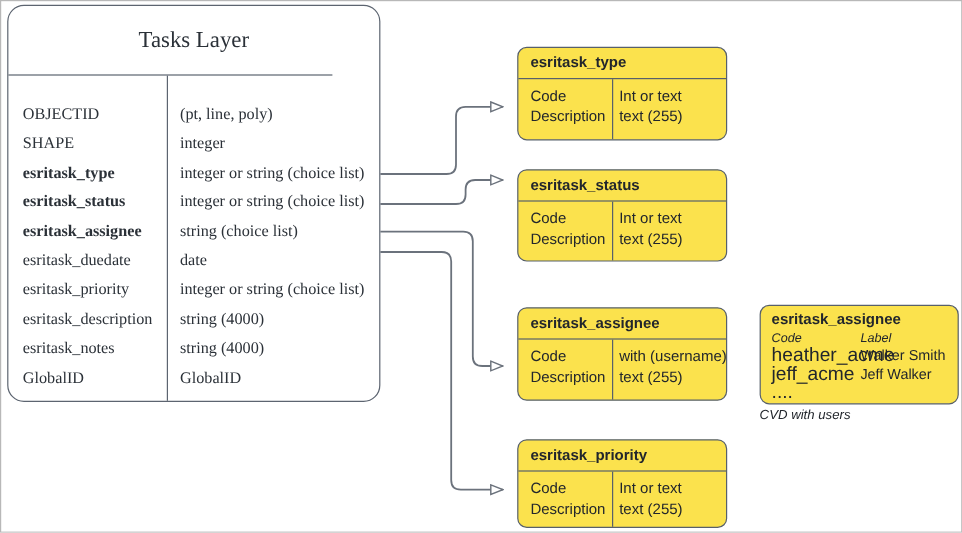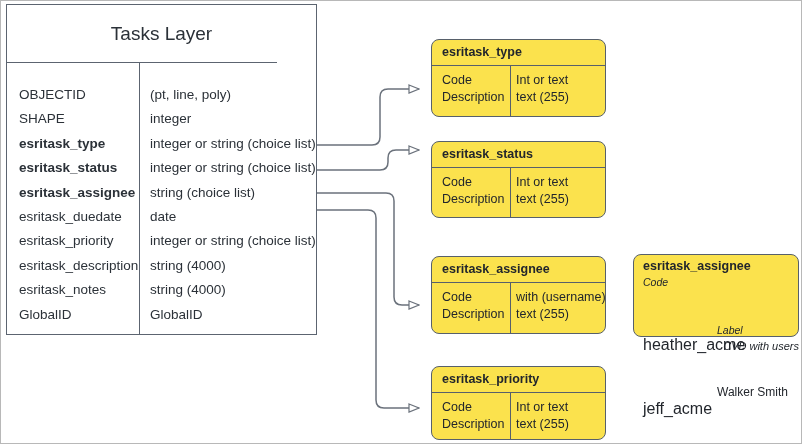"Tasks Layer" .entity-main { border-radius: 0 -> 14px; font-family: none -> Liberation Serif, serif }
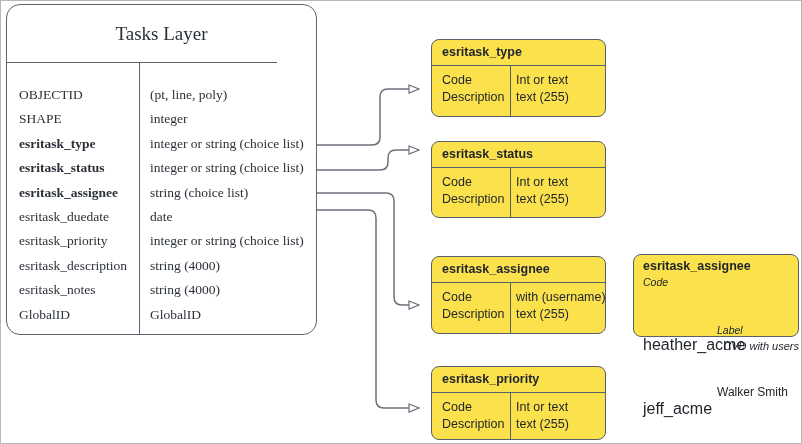"Label" .cvd-c2 { margin-top: 48px -> none }
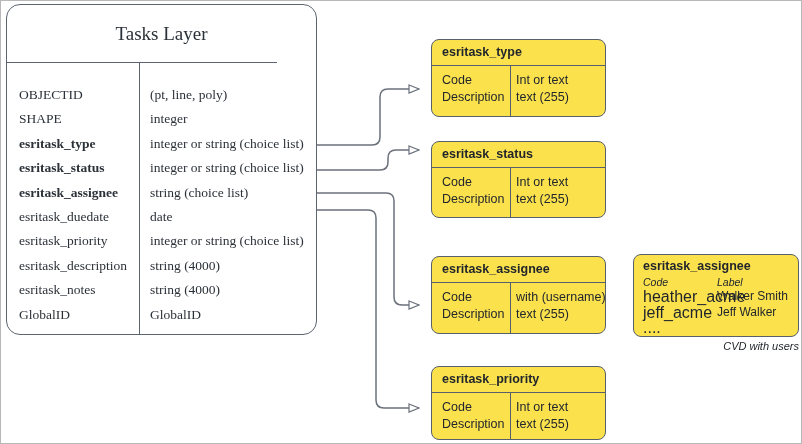"CVD with users" .cvd-caption { text-align: right -> left }
